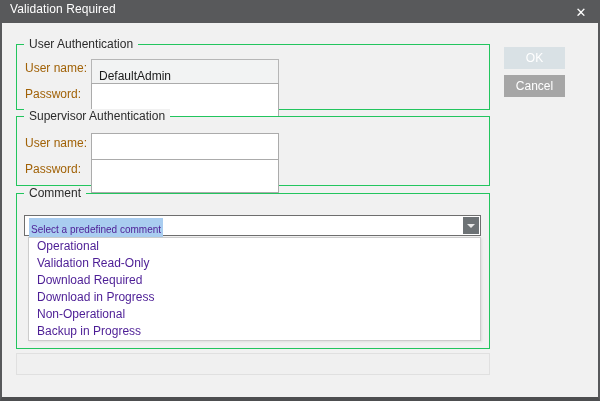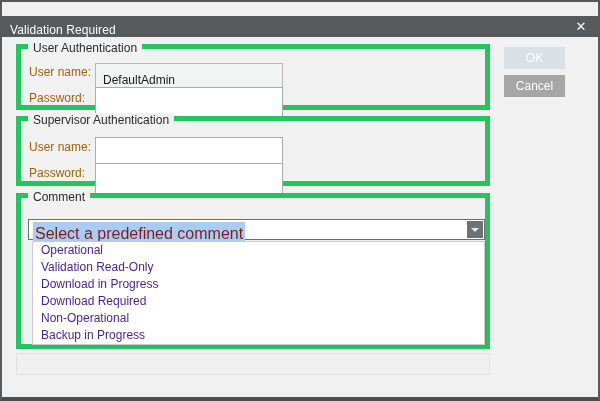"Validation Required" .titlebar { align-items: flex-end -> flex-start; top: 14px -> 0 }
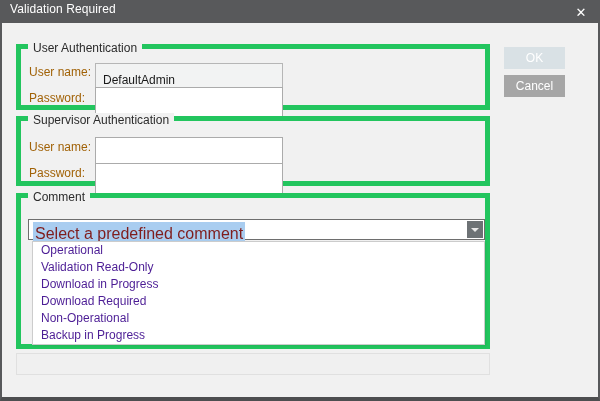"User Authentication" .groupbox { border: 5px solid #22c55e -> 1px solid #22c55e }
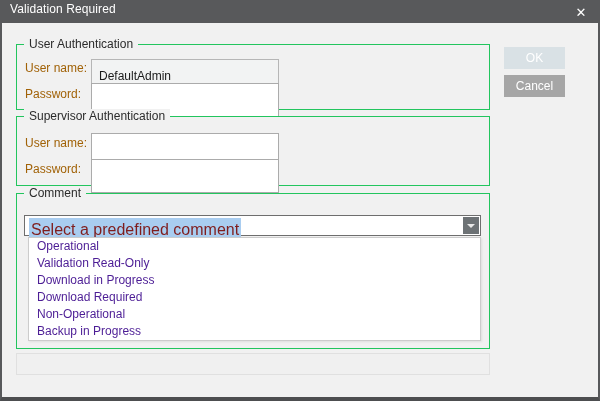"Select a predefined comment" .combobox .selected-text { color: #7f1d1d -> #4c1d95; font-size: 16px -> 10px }
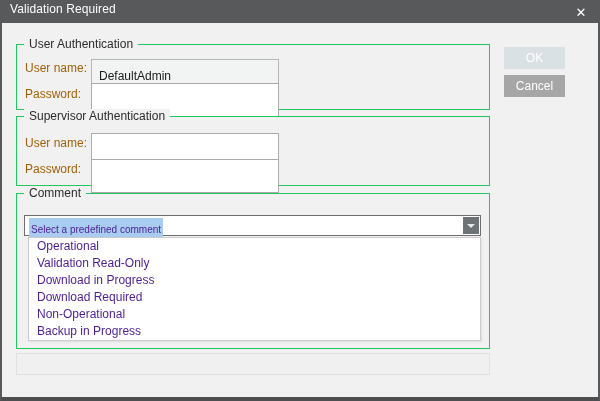"Download in Progress" div.dropdown-item { order: before "Download Required" -> after "Download Required" }
